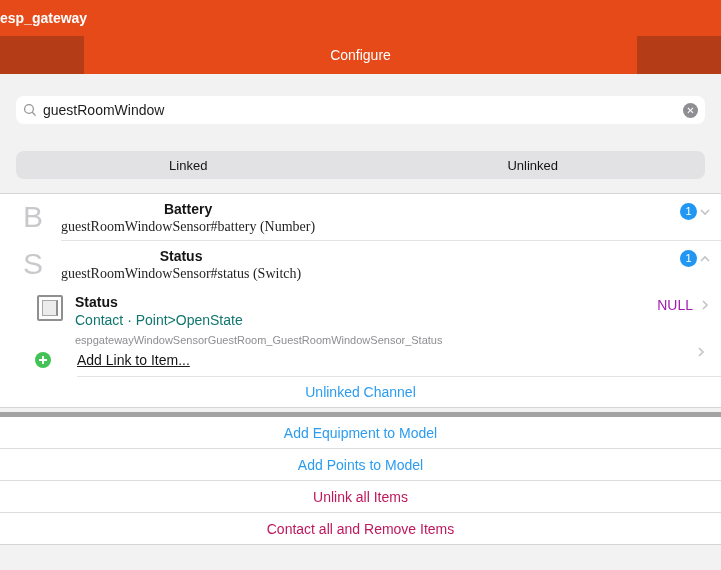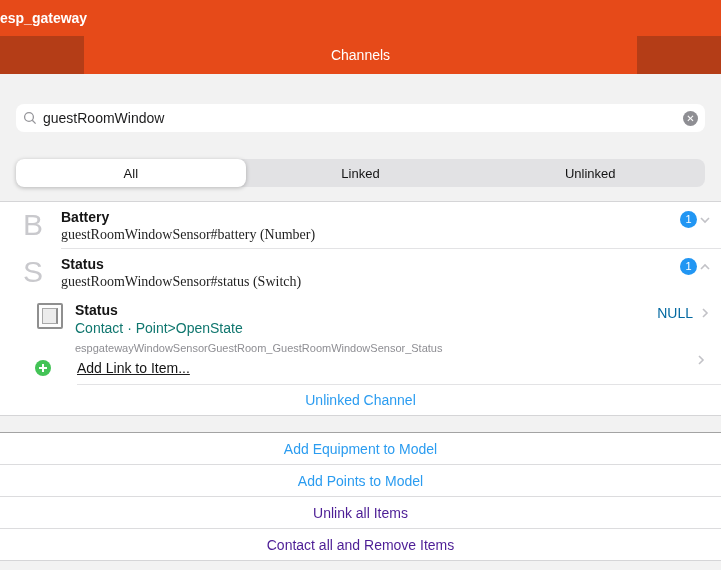"Channels" div.center-tab { text: Channels -> Configure }
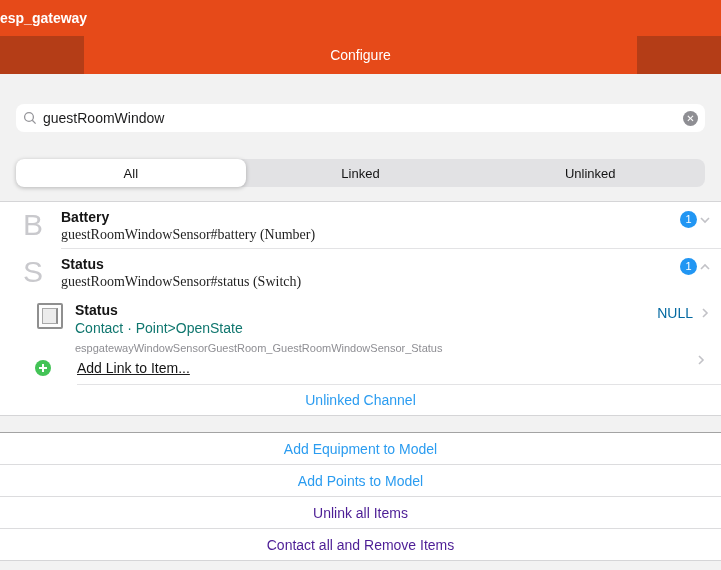"guestRoomWindow" .search-wrap { margin: 30px 16px 0 16px -> 22px 16px 0 16px }
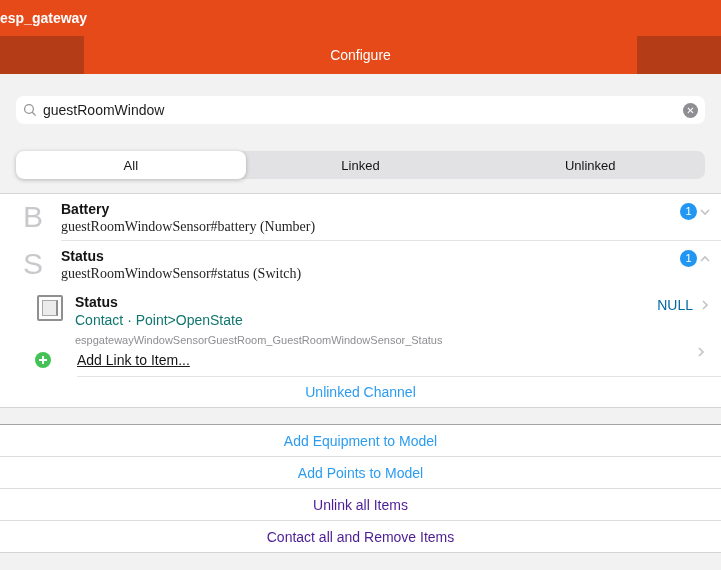"All" div.segment { html: <div>All</div> -> none }
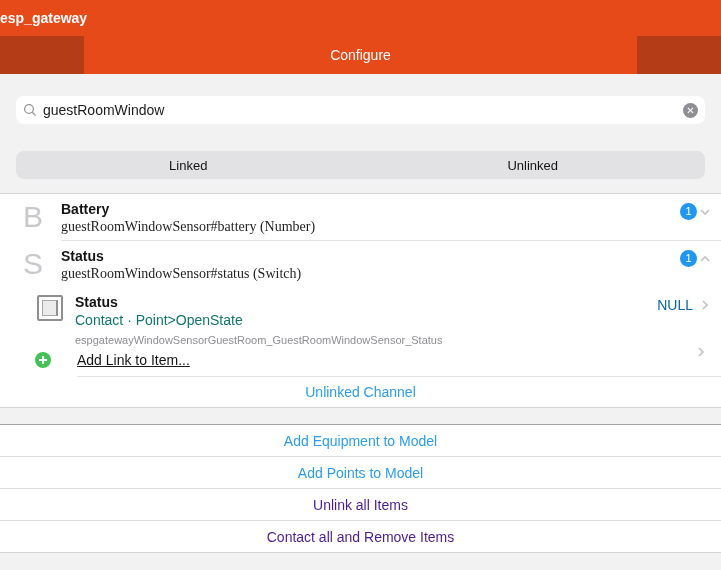"Battery" .channel-title { text-align: none -> center }
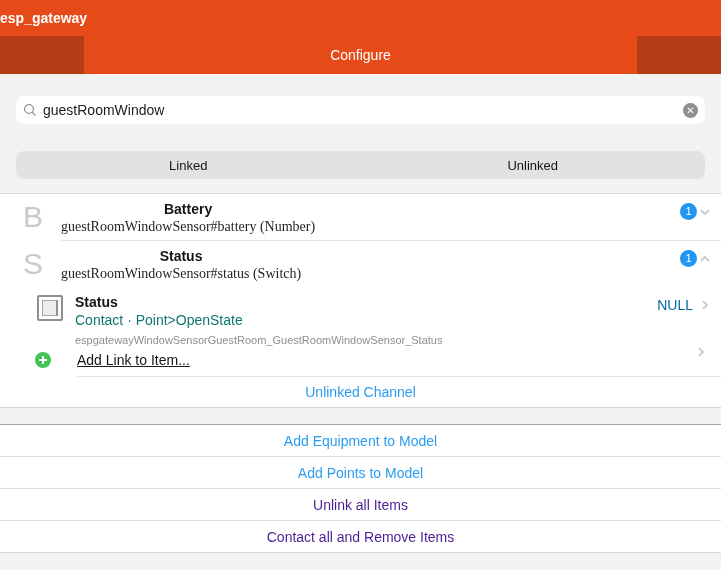"NULL" .null-state { color: #0369a1 -> #a21caf }
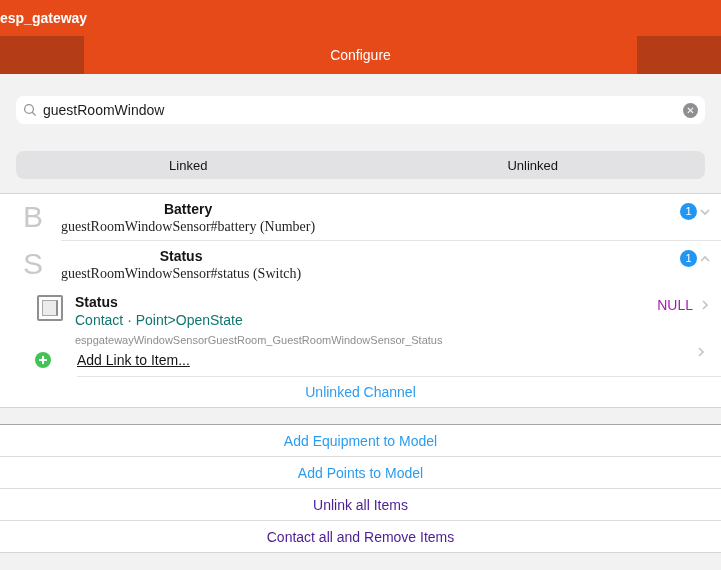"Add Equipment to Model" .page-actions { border-top: 1px solid #a3a3a3 -> 5px solid #a3a3a3; margin-top: 16px -> 4px }
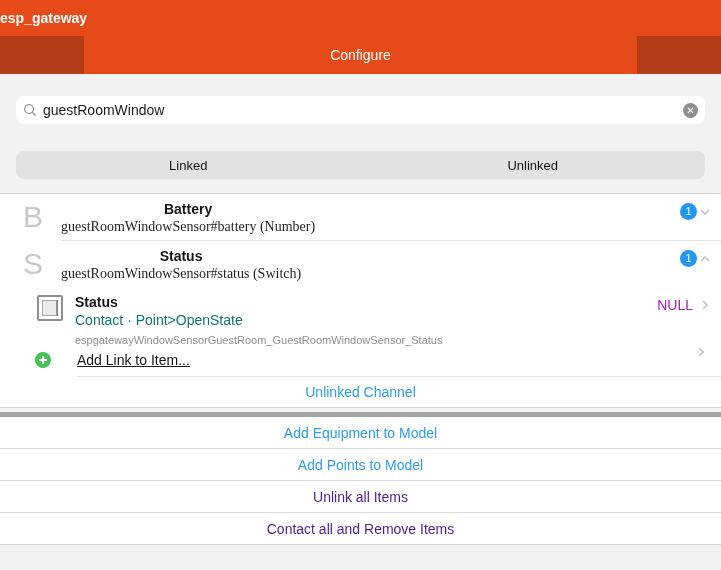"Unlink all Items" .page-action.red { color: #4c1d95 -> #be185d }
